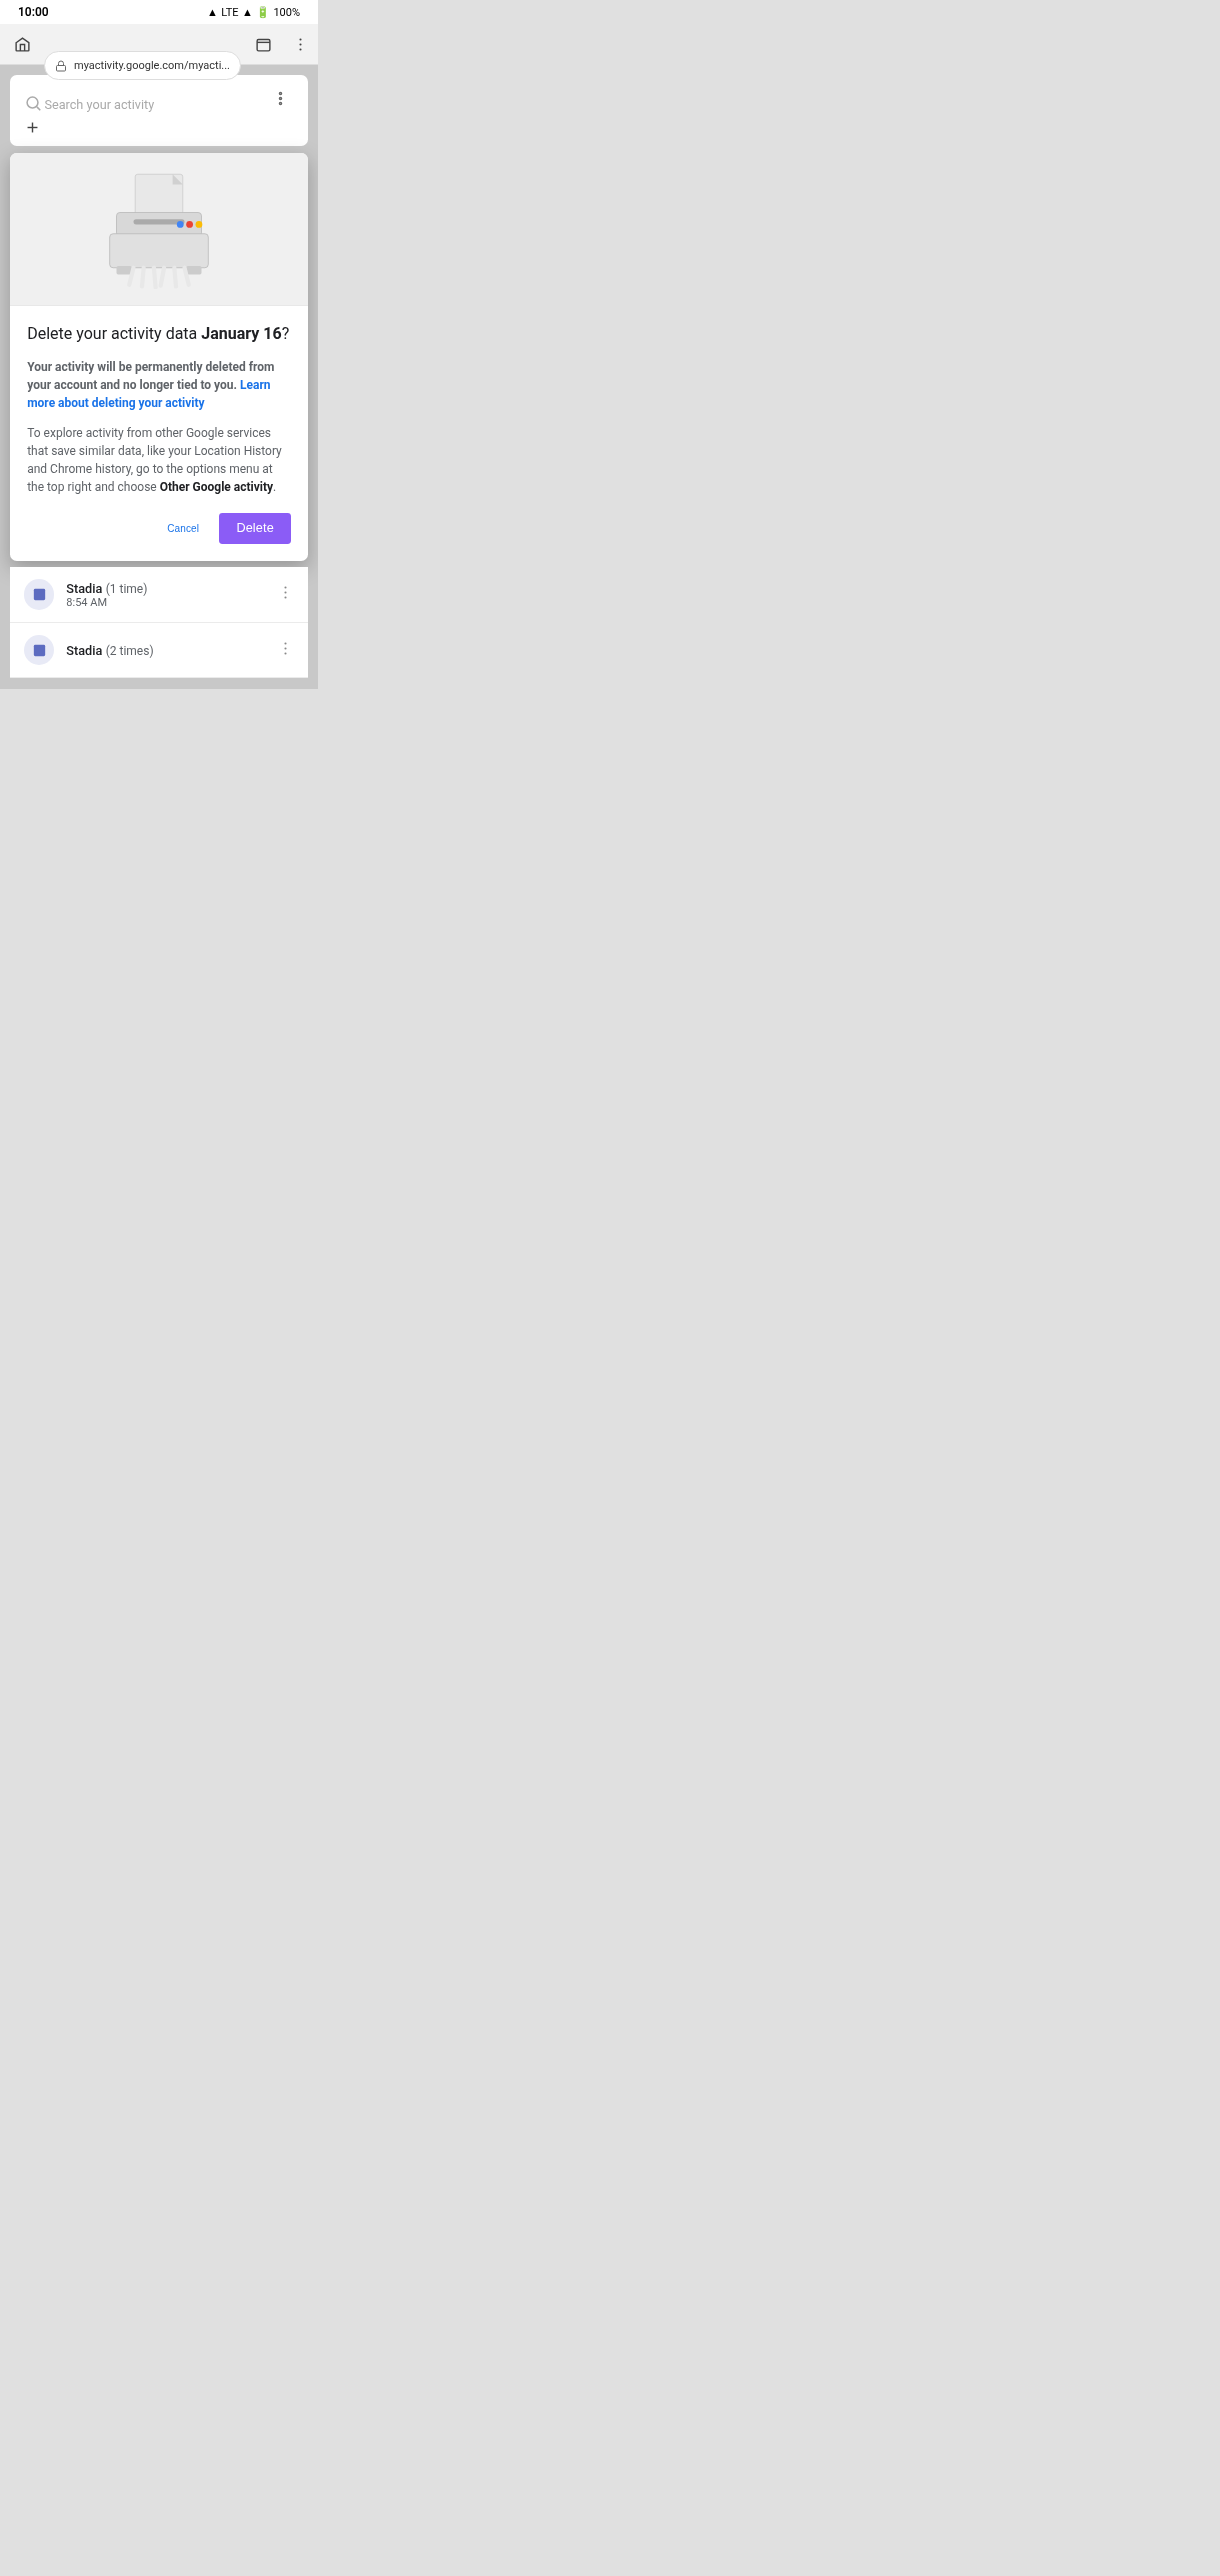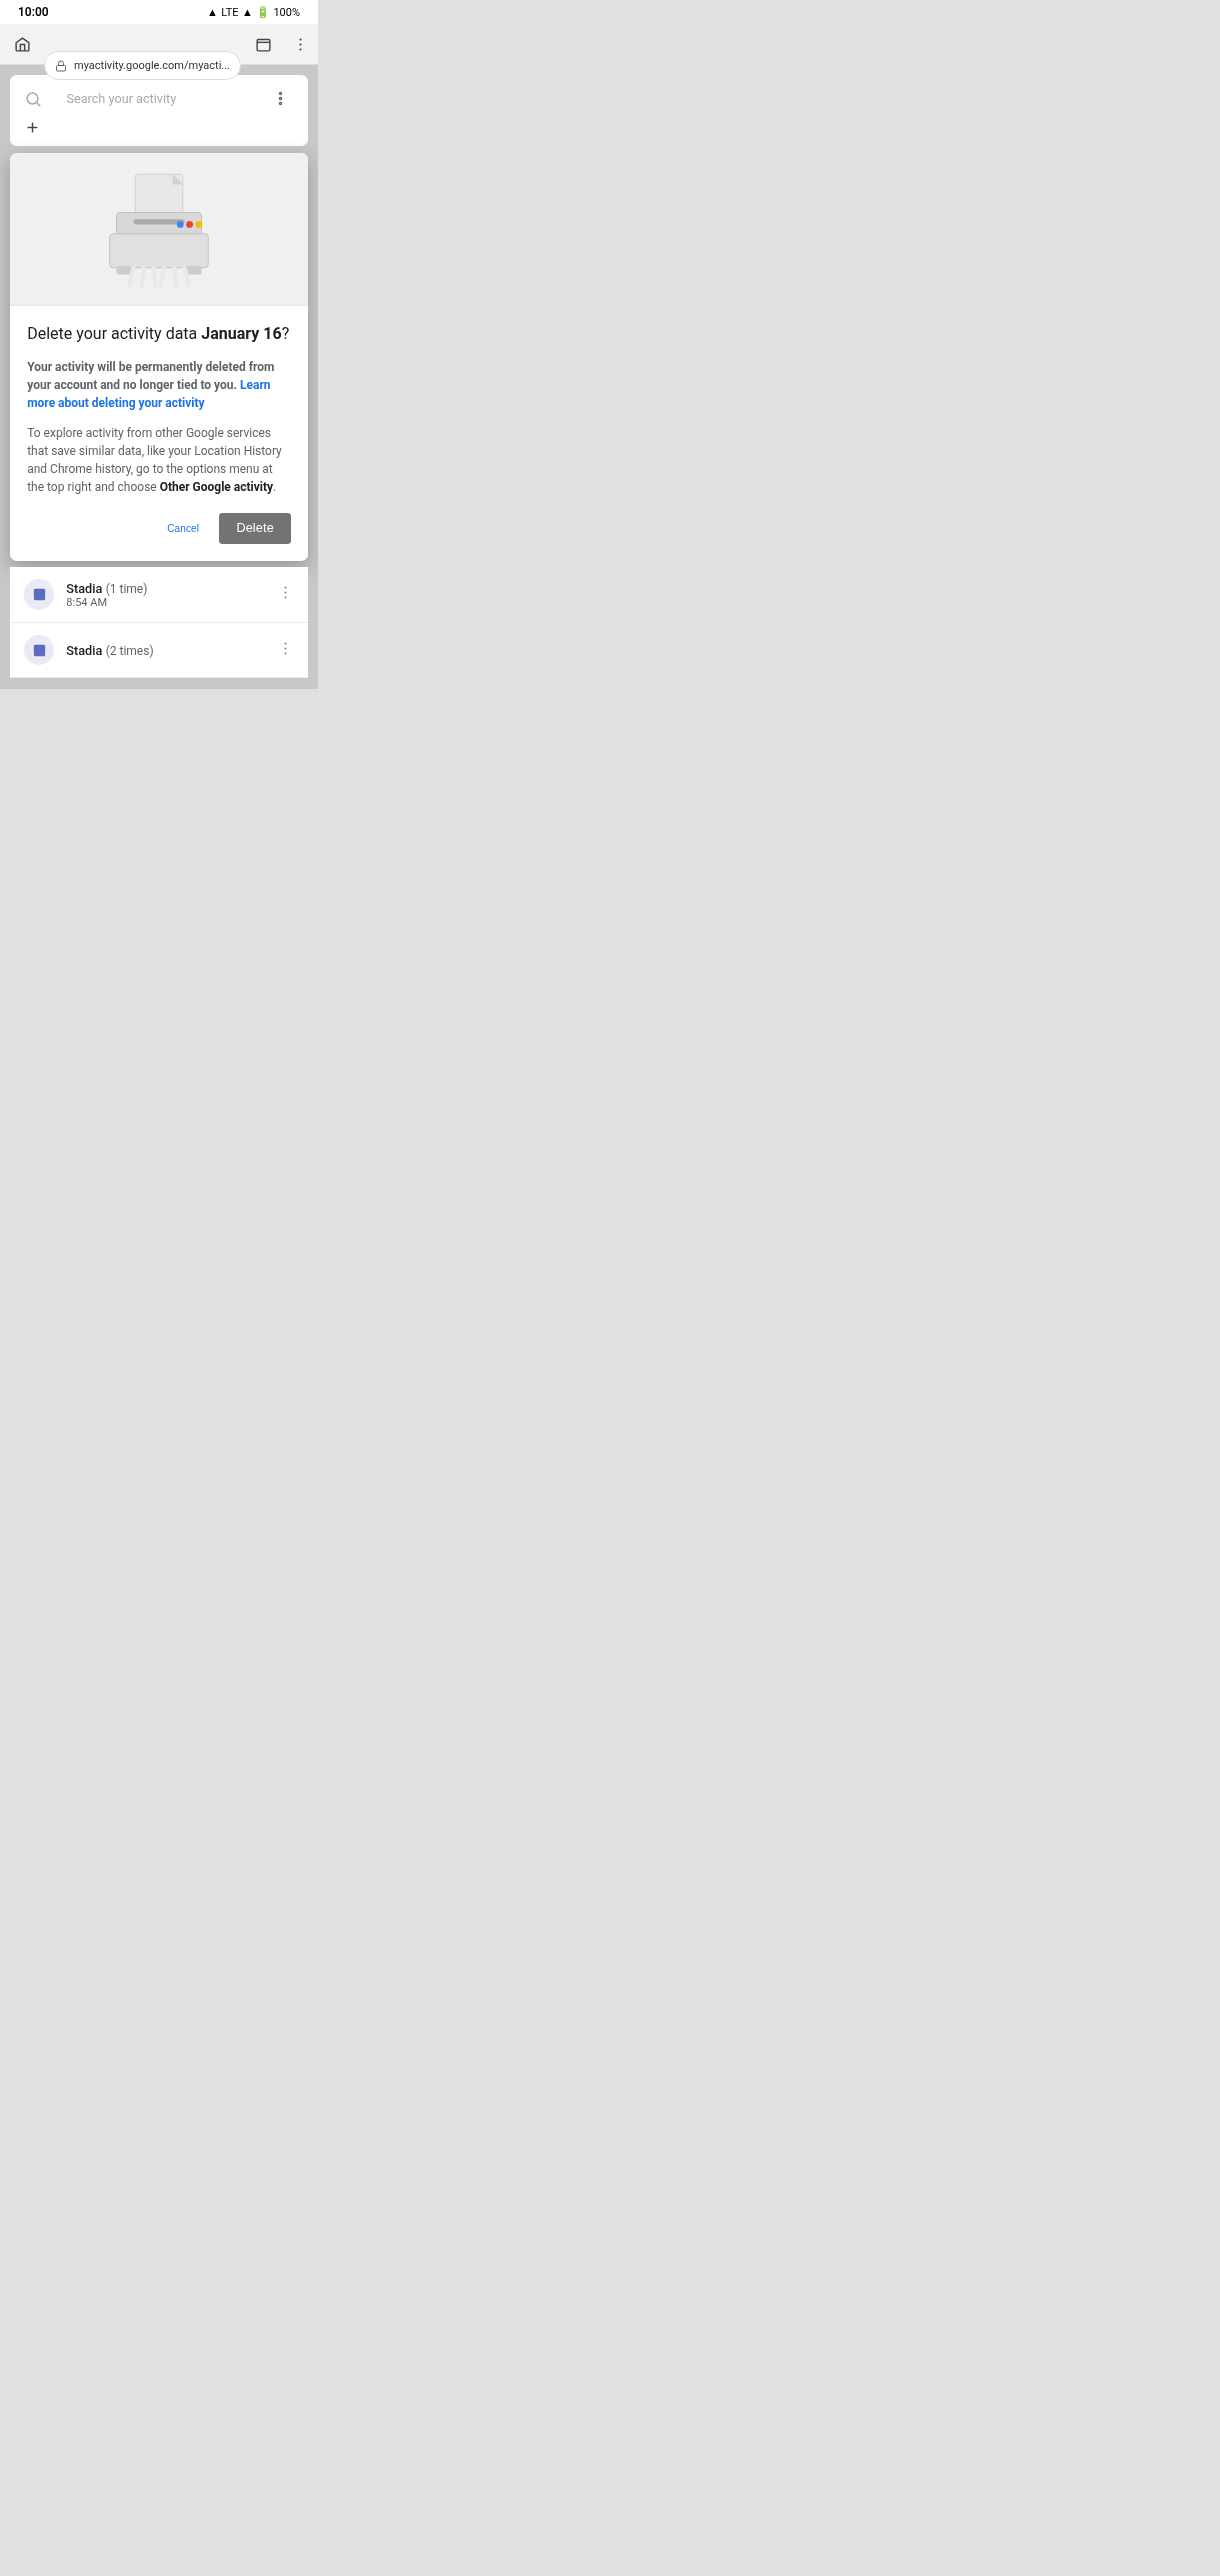"Search your activity" .search-row { align-items: center -> flex-end; gap: 24px -> 2px }
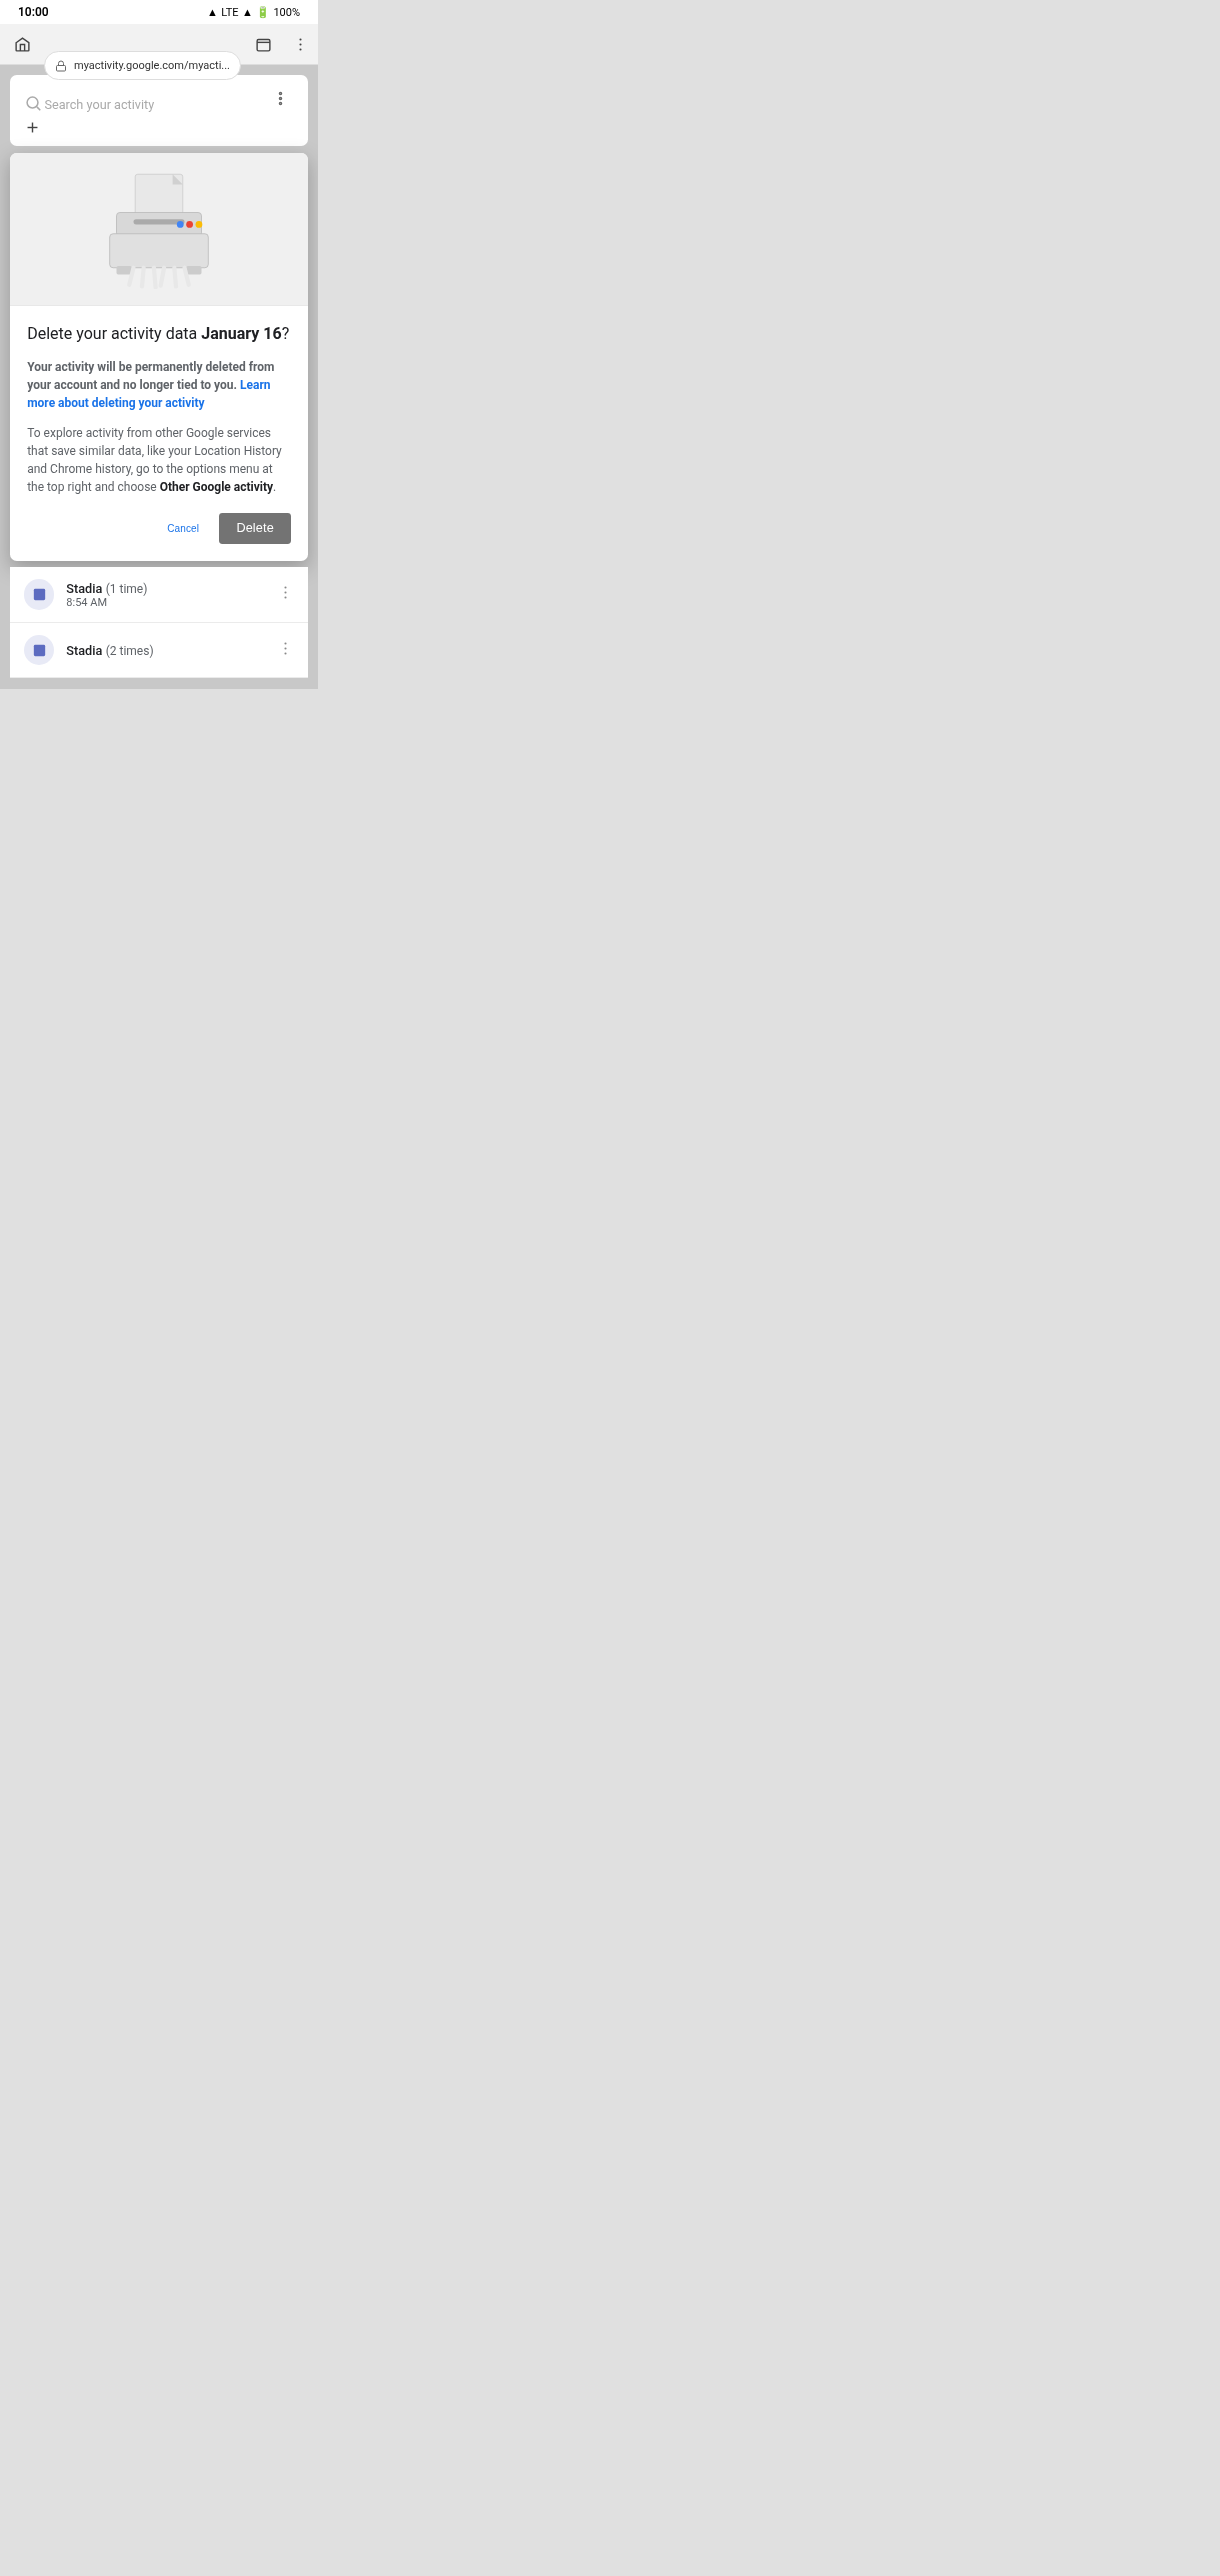"Delete" .btn-delete { background: #737373 -> #8b5cf6 }
